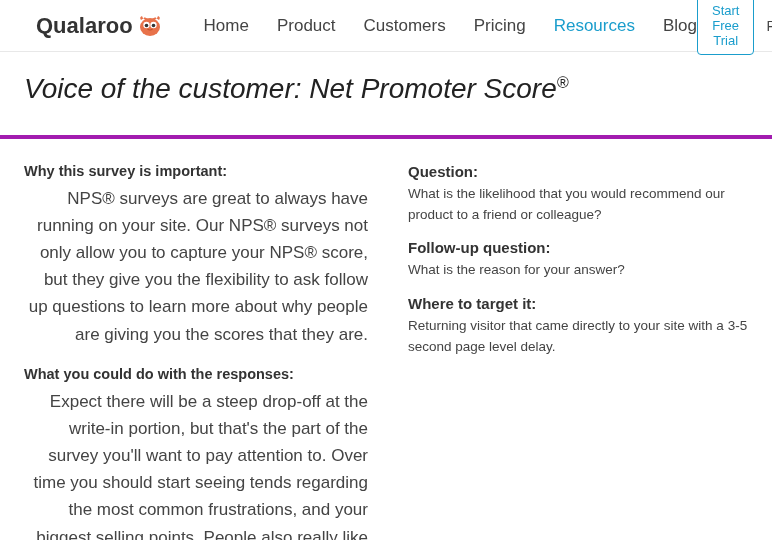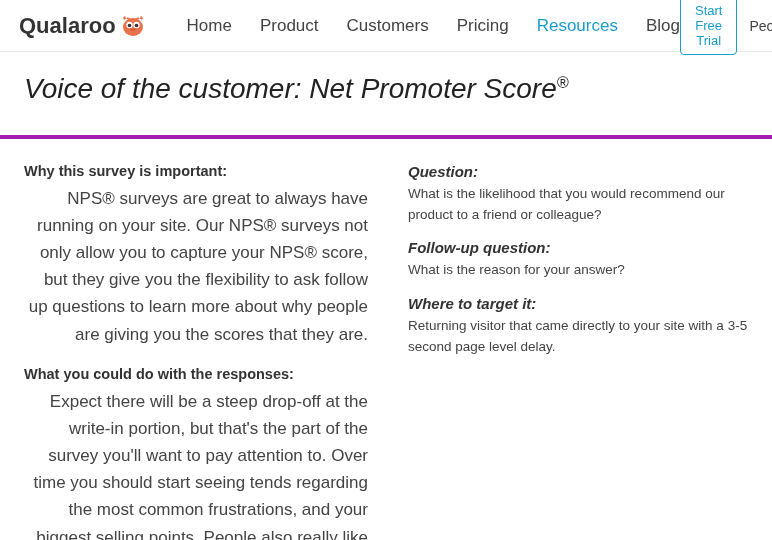"Qualaroo" .navbar { padding: 0 19px -> 0 36px }
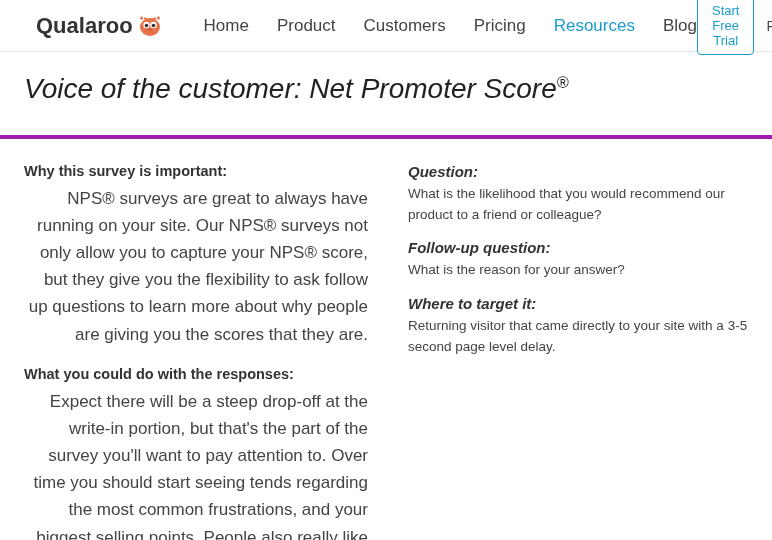"Question:" .right-col .q-label { font-style: italic -> none }
